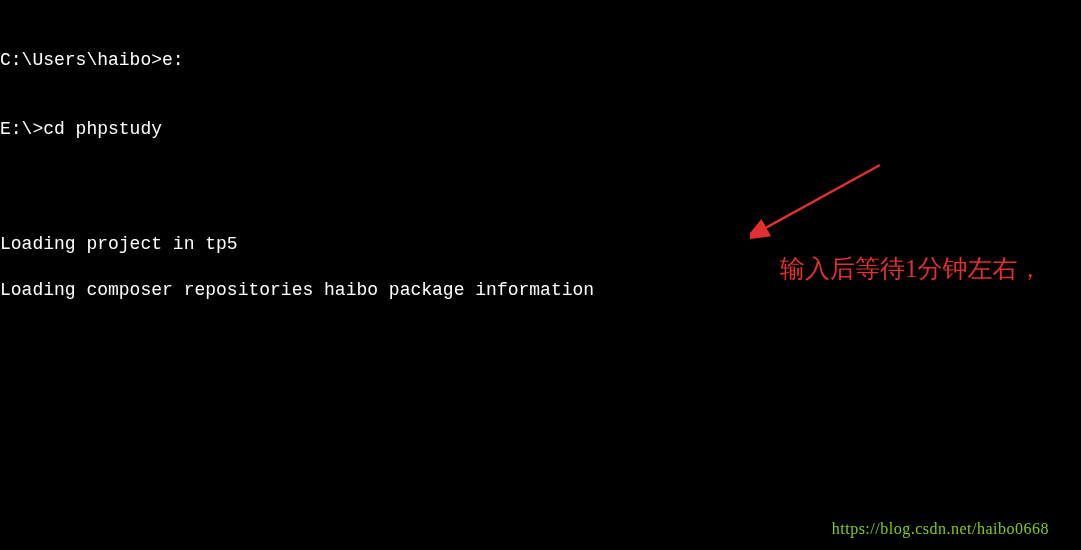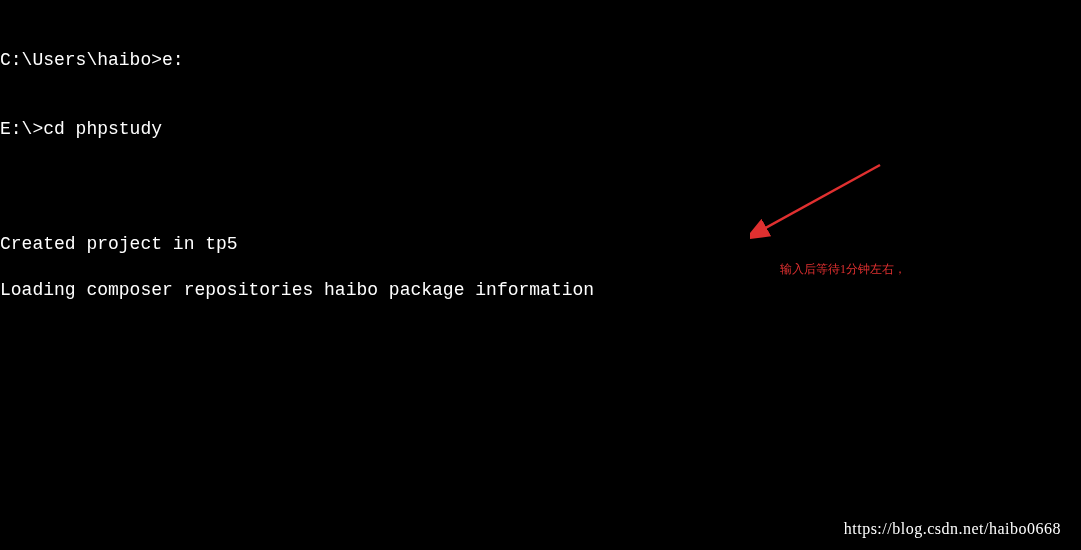"Created project in tp5" span.line { text: Created -> Loading }
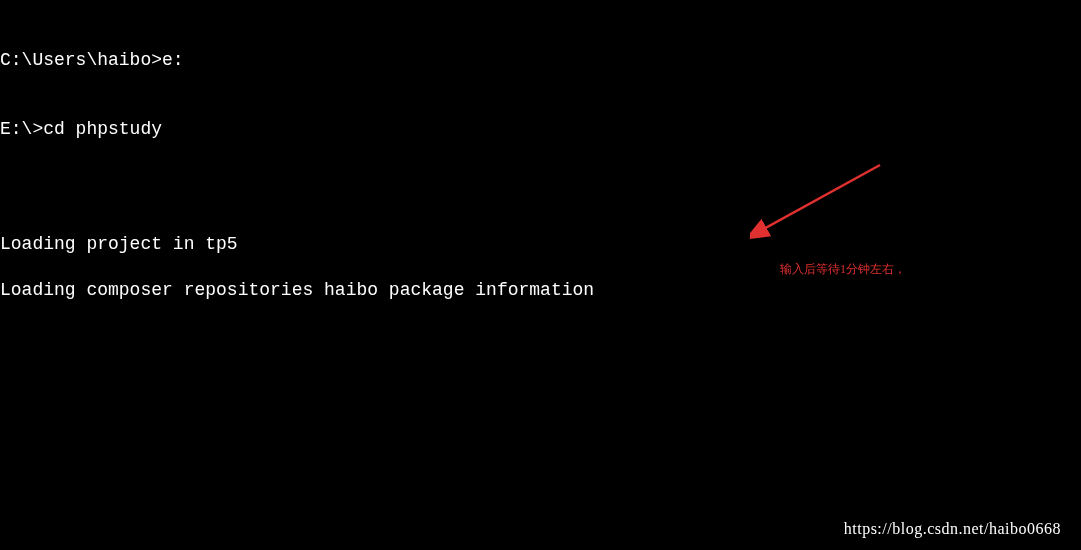"输入后等待1分钟左右，" .annotation-text { font-size: 12px -> 25px }
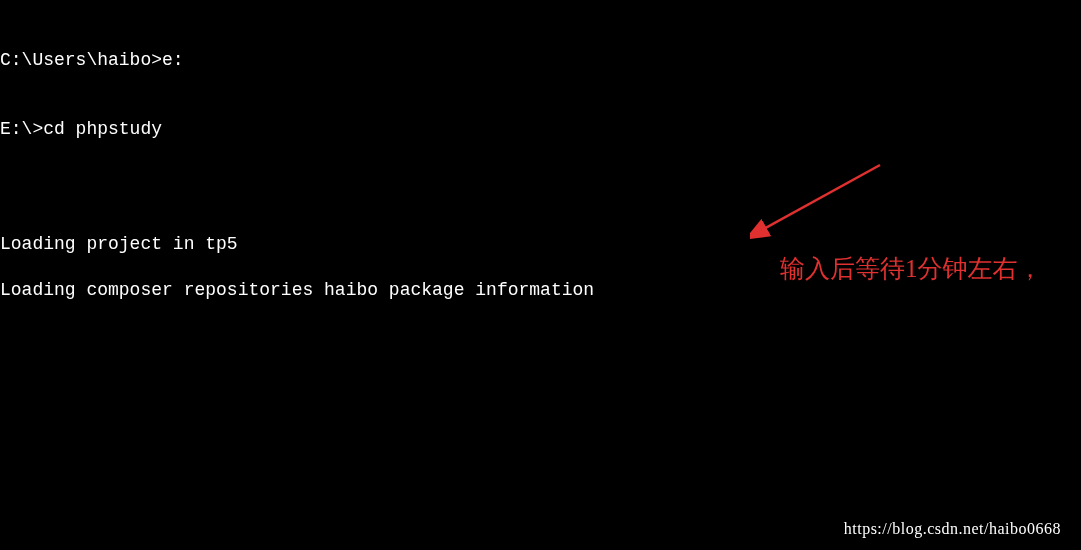"https://blog.csdn.net/haibo0668" .watermark { color: #ffffff -> #84cc16; right: 20px -> 32px }
